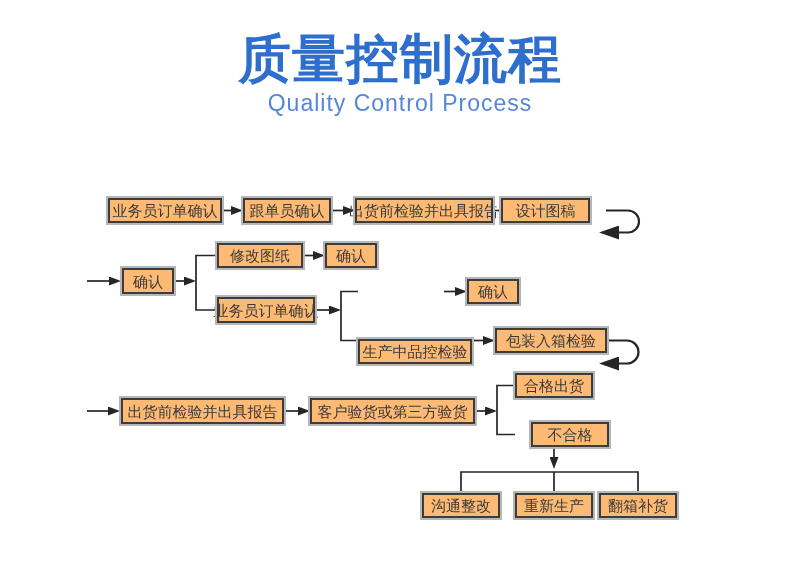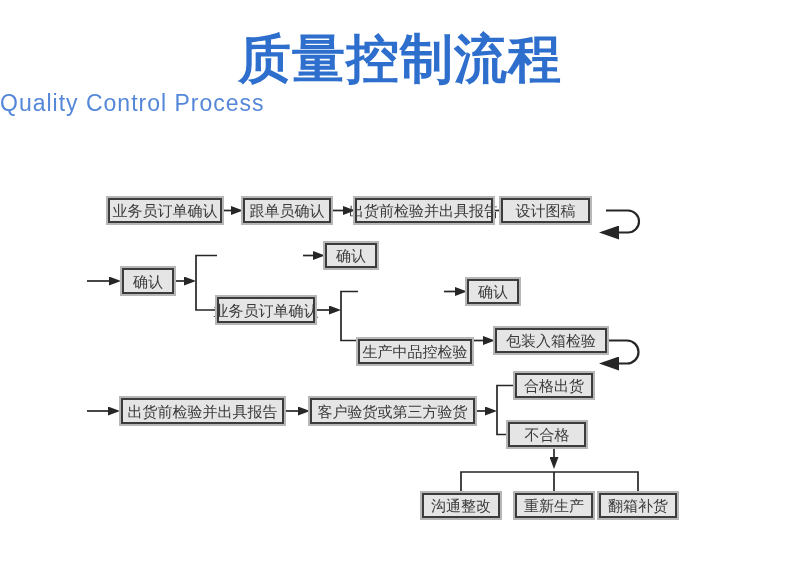"Quality Control Process" .subtitle { text-align: left -> center }
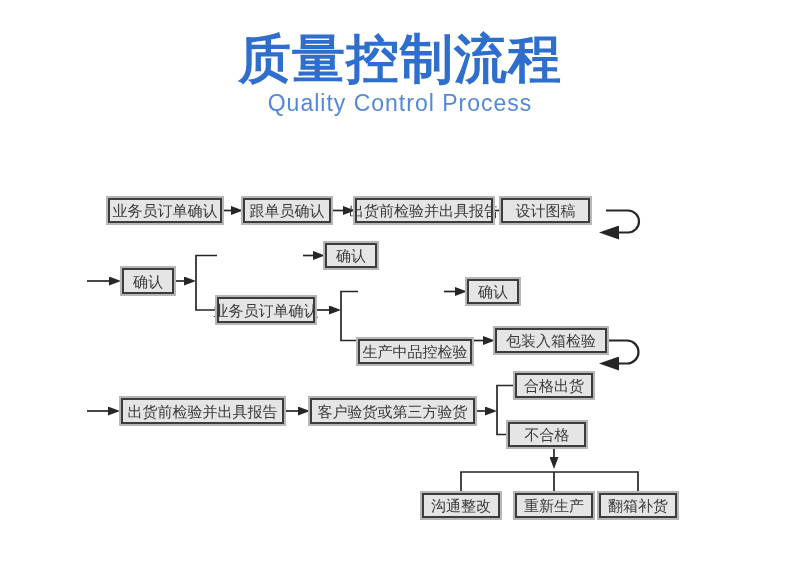"业务员订单确认" .node { background: #e5e5e5 -> #fdba74 }
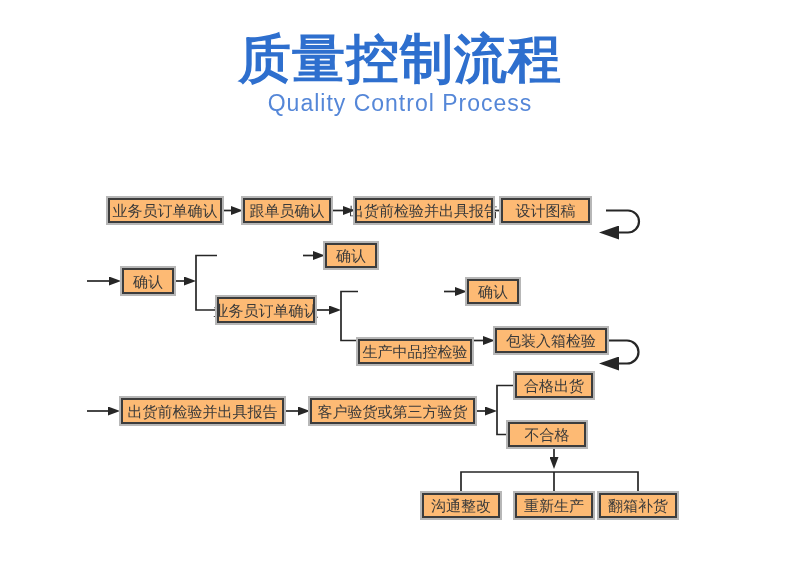"修改图纸" div.node { html: none -> <div>修改图纸</div> }
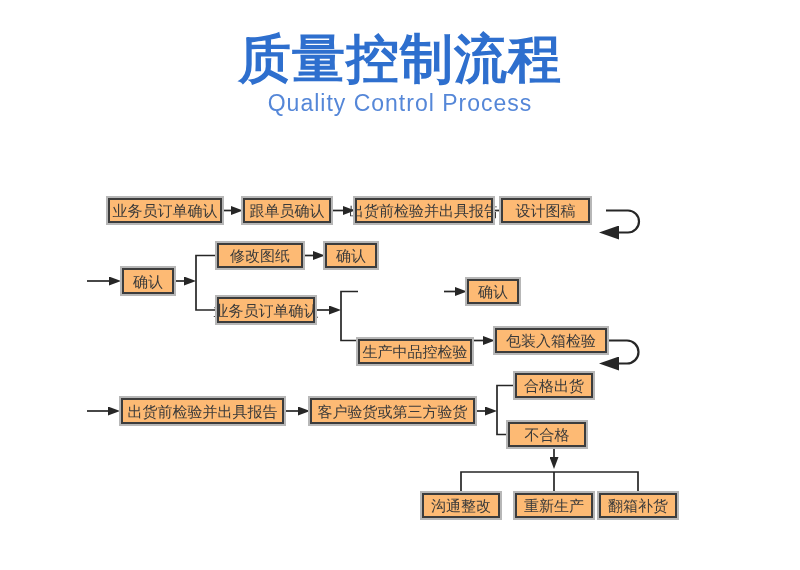"不合格" div.node { left: 508px -> 531px }
